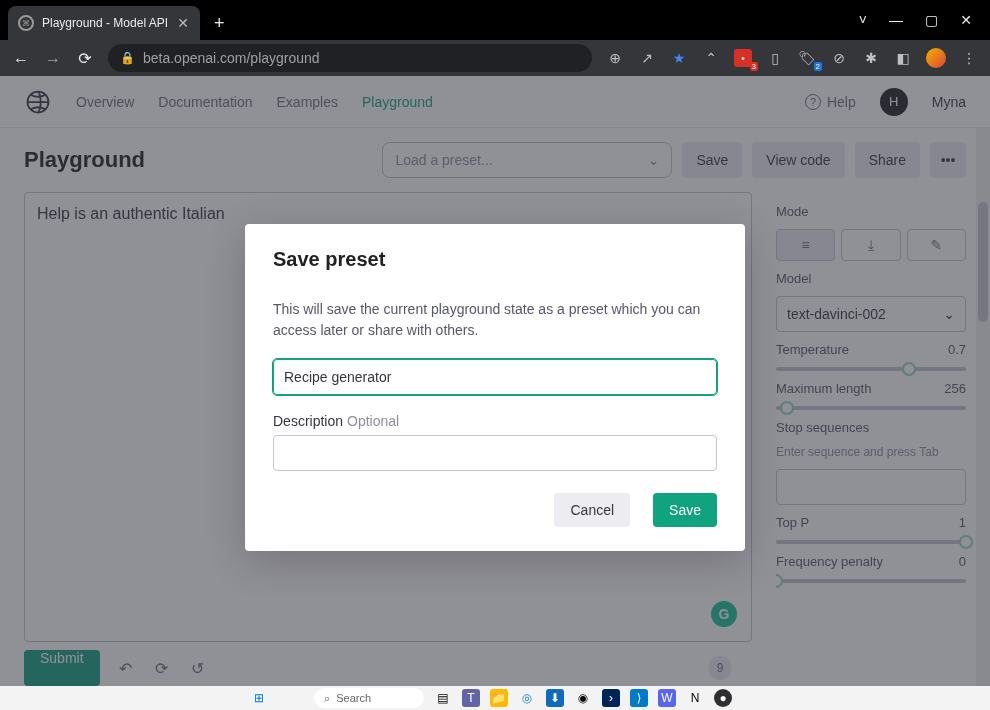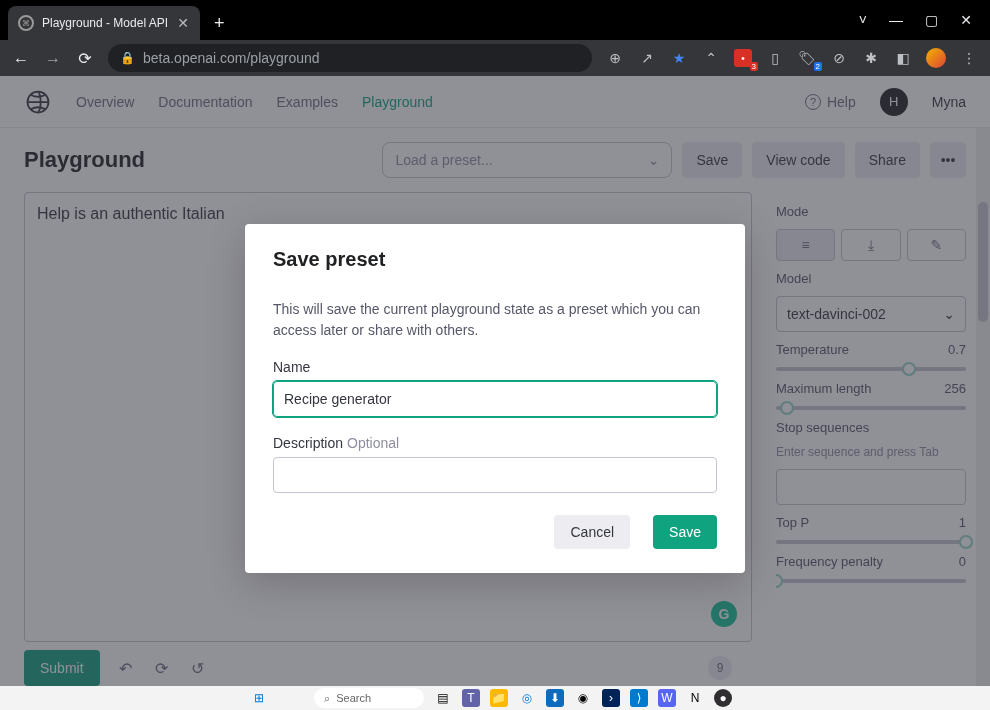"Name" label { html: <label>Name</label> -> none }
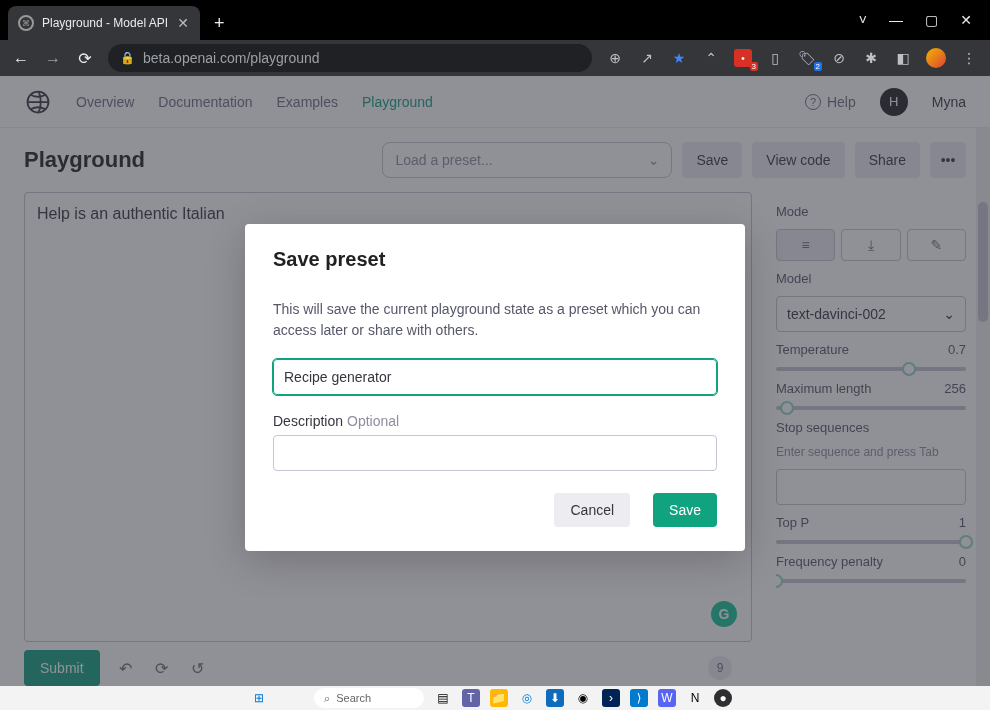"Submit" .submit-btn { align-items: center -> flex-start }
